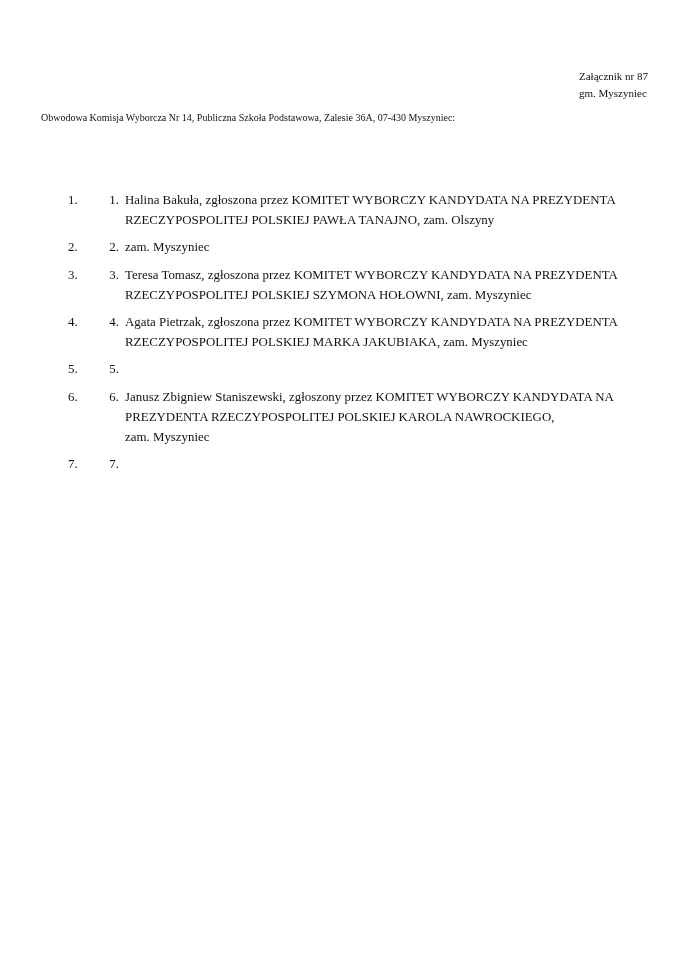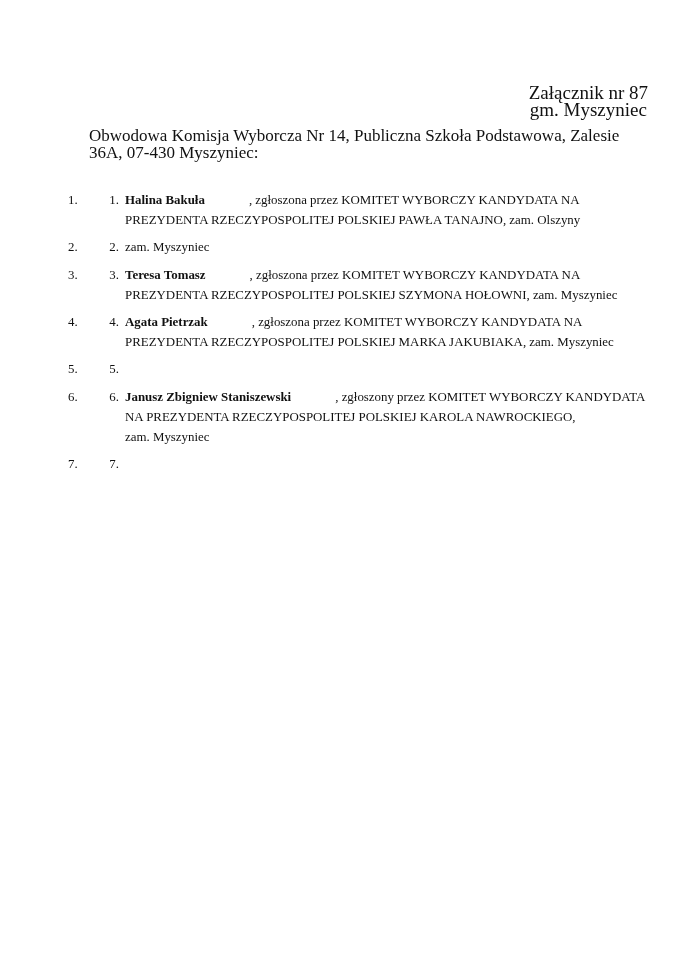"Załącznik nr 87" .doc-header { font-size: 19px -> 11px; margin-top: 16px -> none; text-align: center -> left }
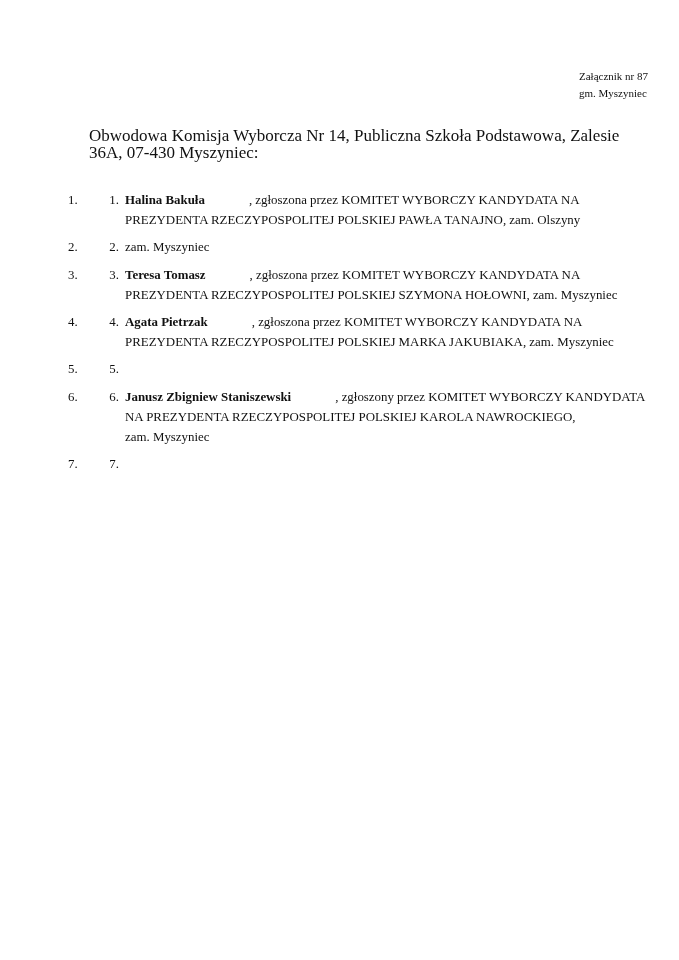"Obwodowa Komisja Wyborcza Nr 14," .commission-line { font-size: 17px -> 10px; margin-left: 48px -> none; top: 127px -> 109px }
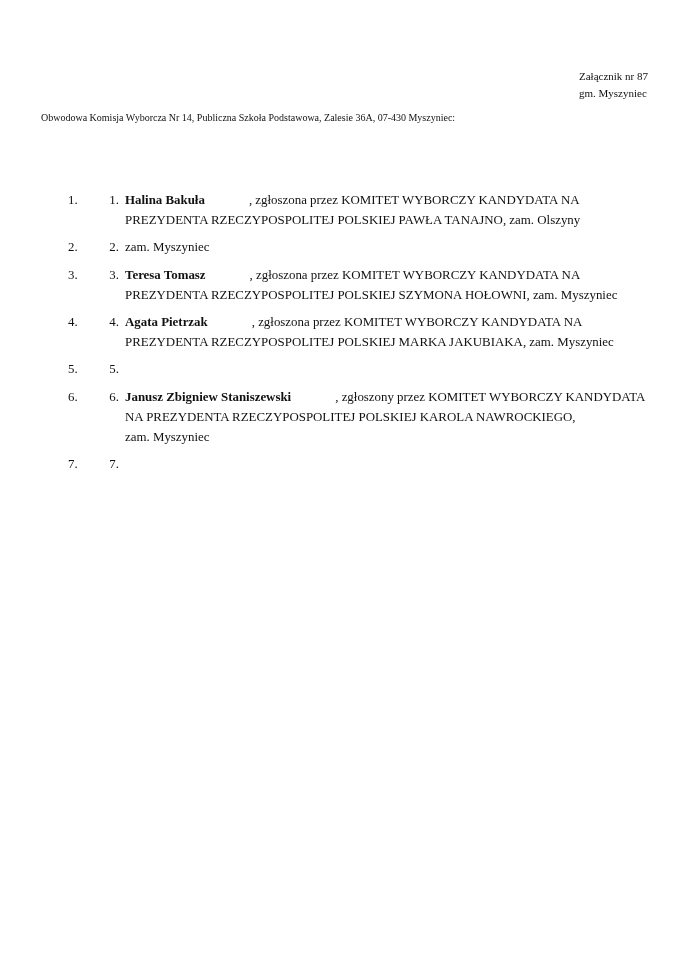"Halina Bakuła" .member-name { font-weight: bold -> normal }
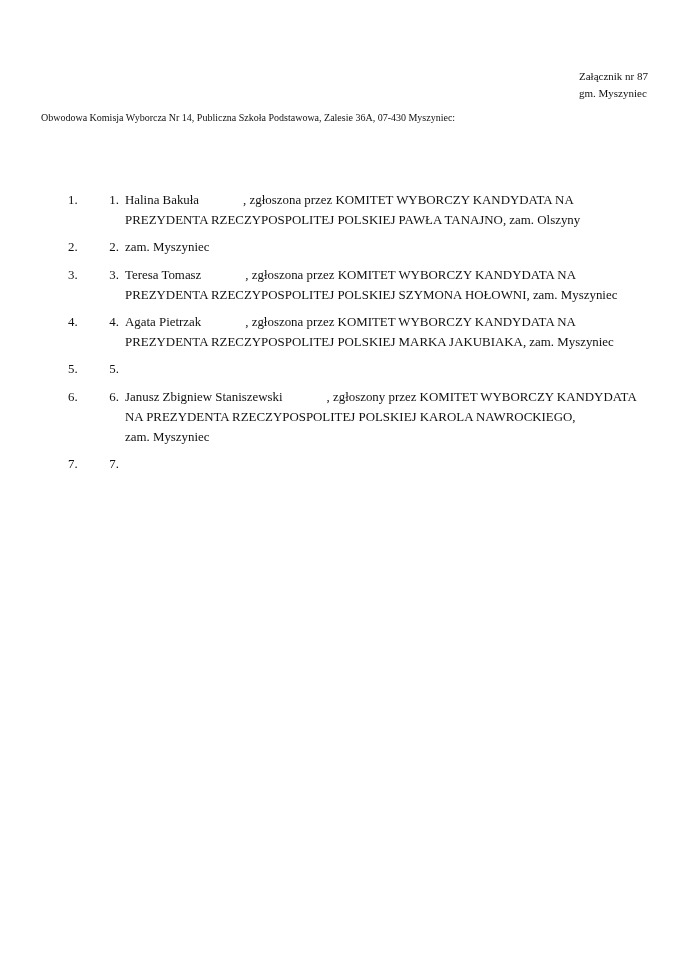", zgłoszona przez KOMITET WYBORCZY" .member-rest { margin-left: 44px -> none }
